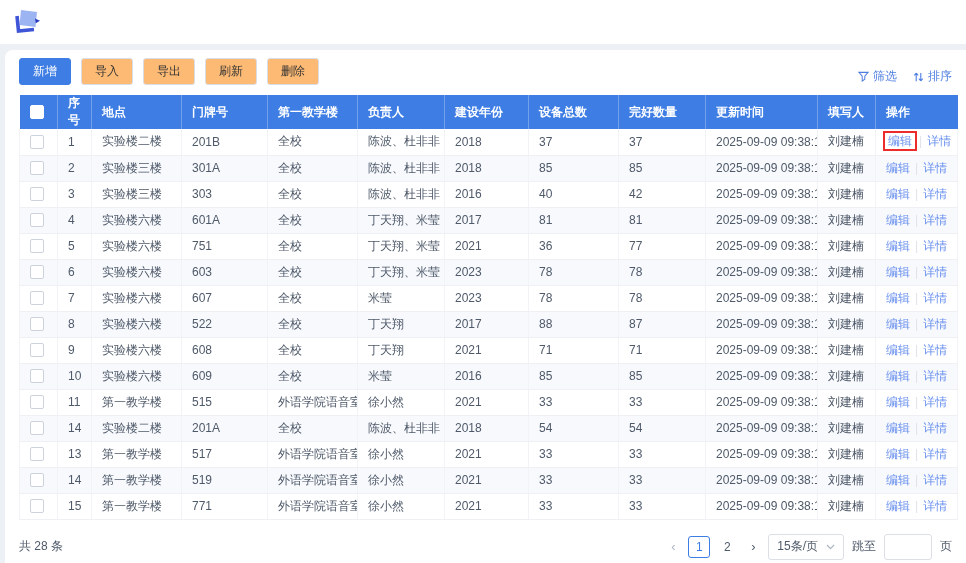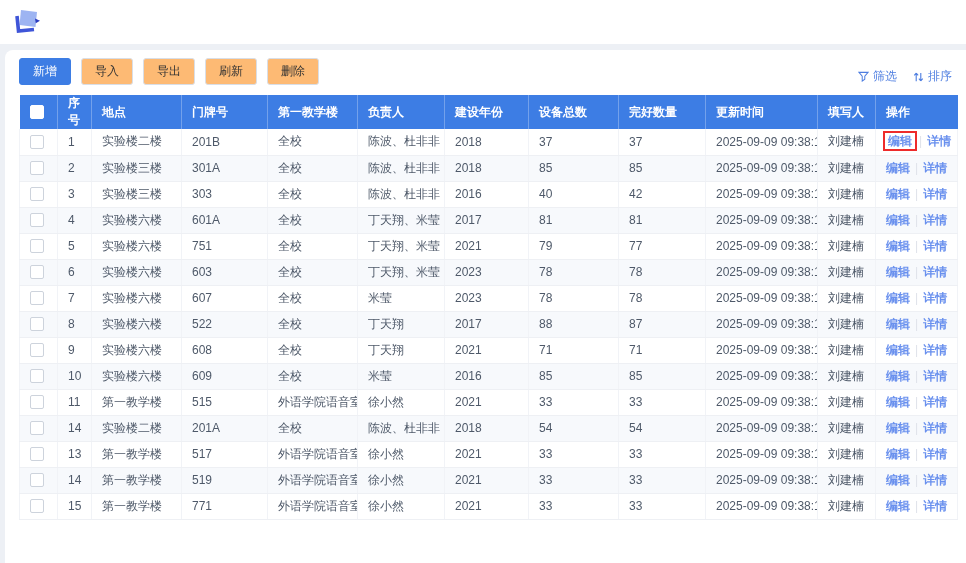"编辑" .link { font-weight: bold -> none }
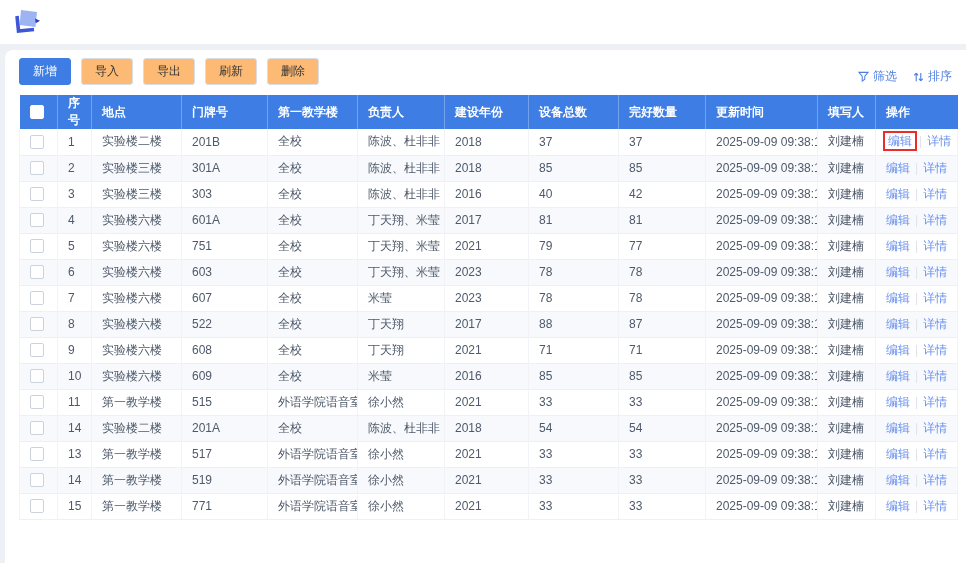"79" td { text: 79 -> 36 }
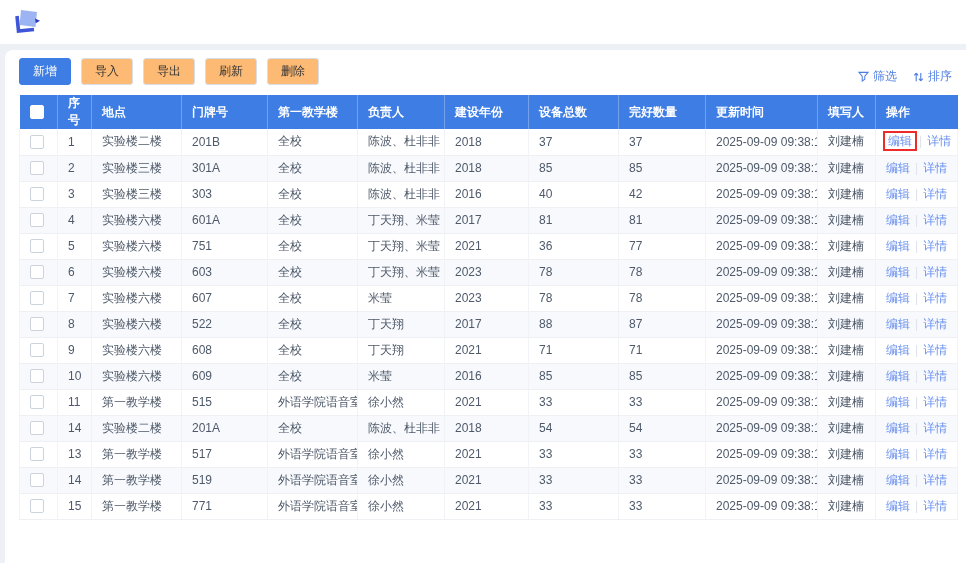"共 28 条" div.table-footer { html: none -> <div> <span>共 28 条</span> <div> <span>‹</span> <span> <span>1</span> <span>2</span> </span> <span>›</span> <span> <span>15条/页</span> <svg> <path></path> </svg> </span> <span>跳至</span> <input> <span>页</span> </div> </div> }
